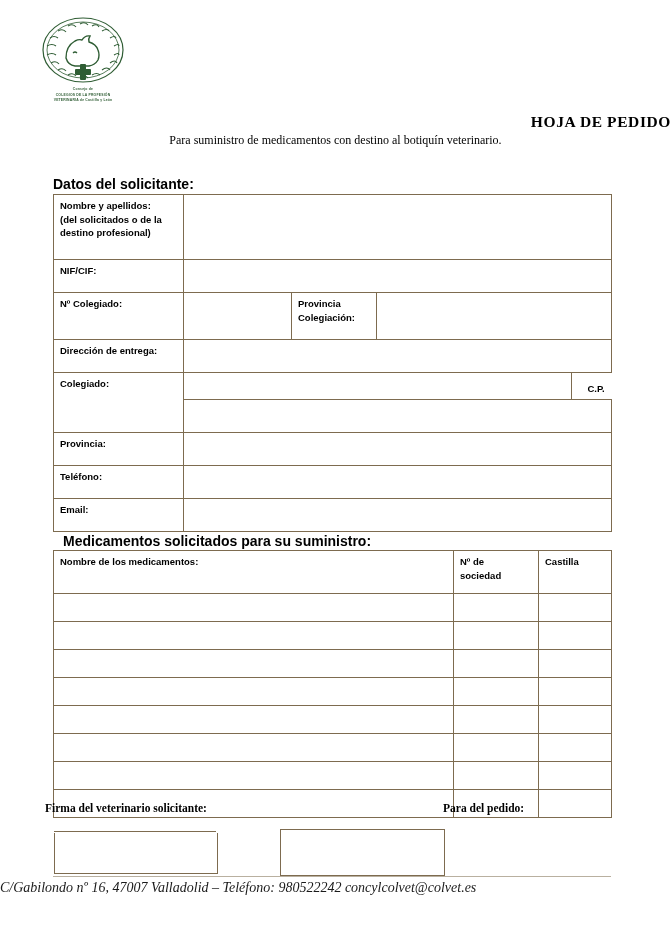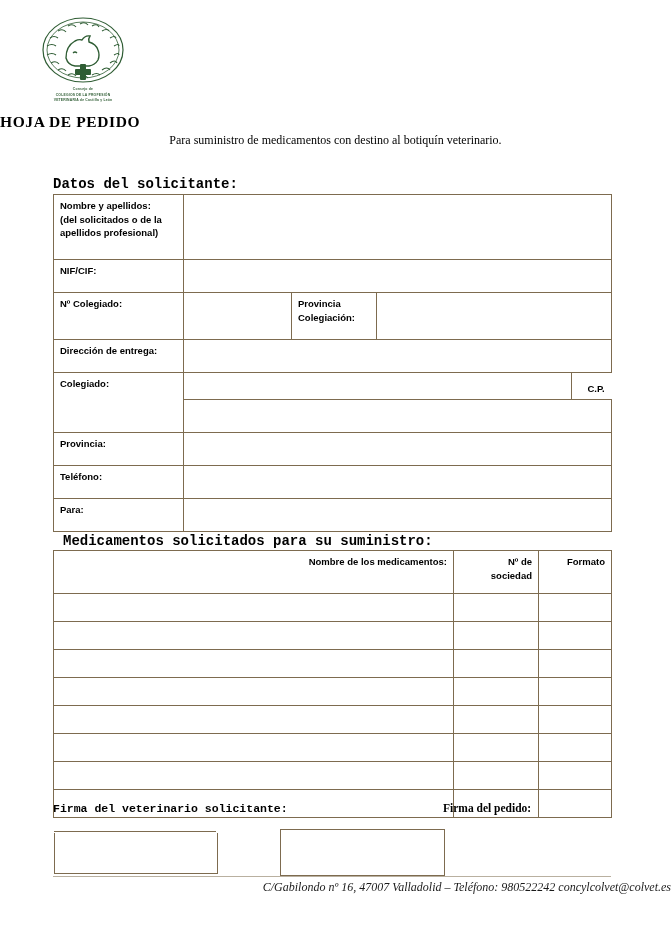"HOJA DE PEDIDO" .doc-title { text-align: left -> right }
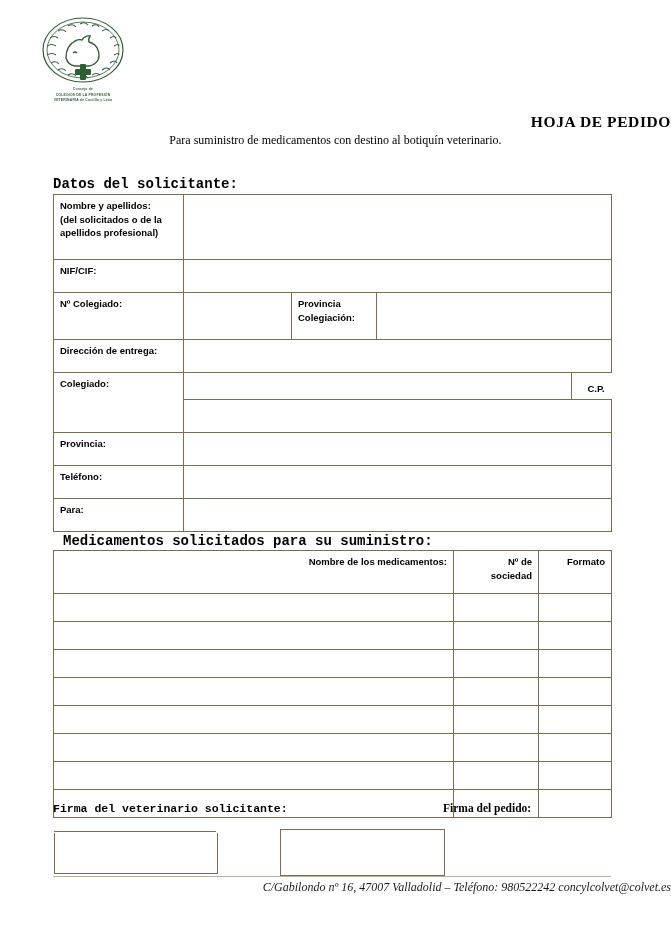"Datos del solicitante:" .section-heading { font-family: Liberation Mono, monospace -> Liberation Sans, sans-serif }
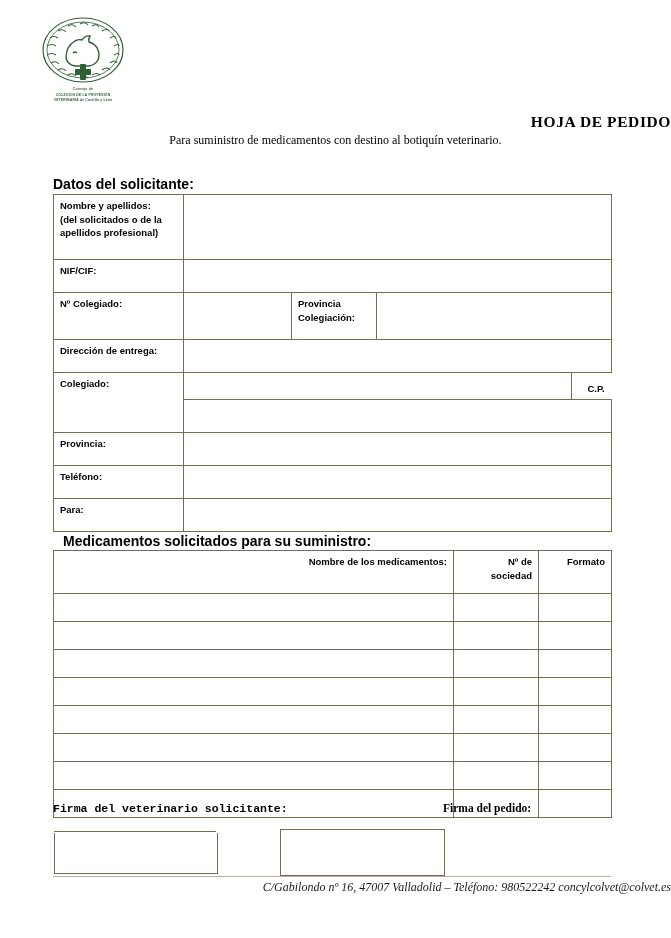"apellidos profesional)" span { text: apellidos -> destino }
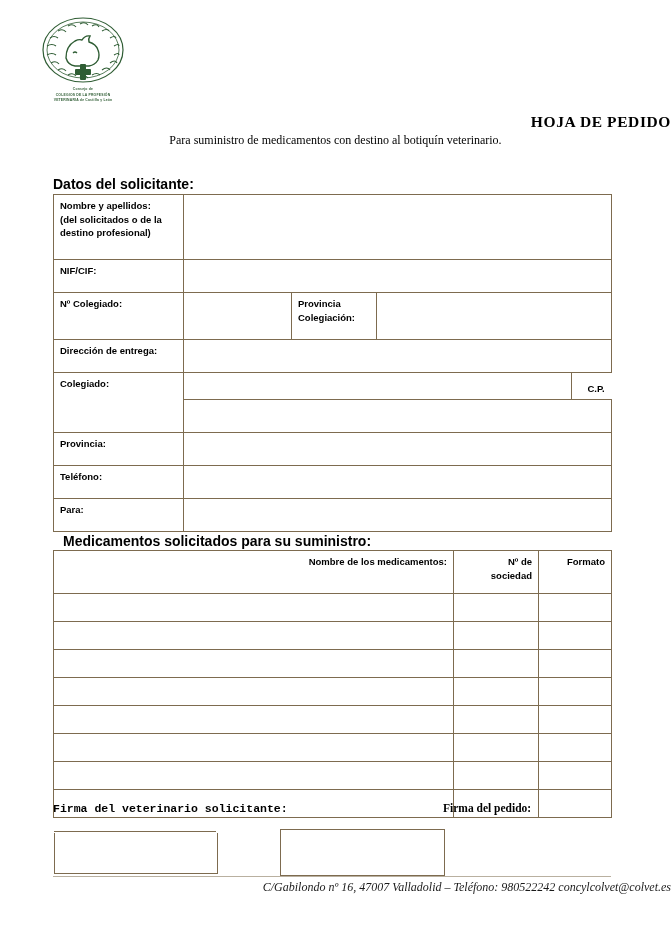"Para:" td { text: Para -> Email }
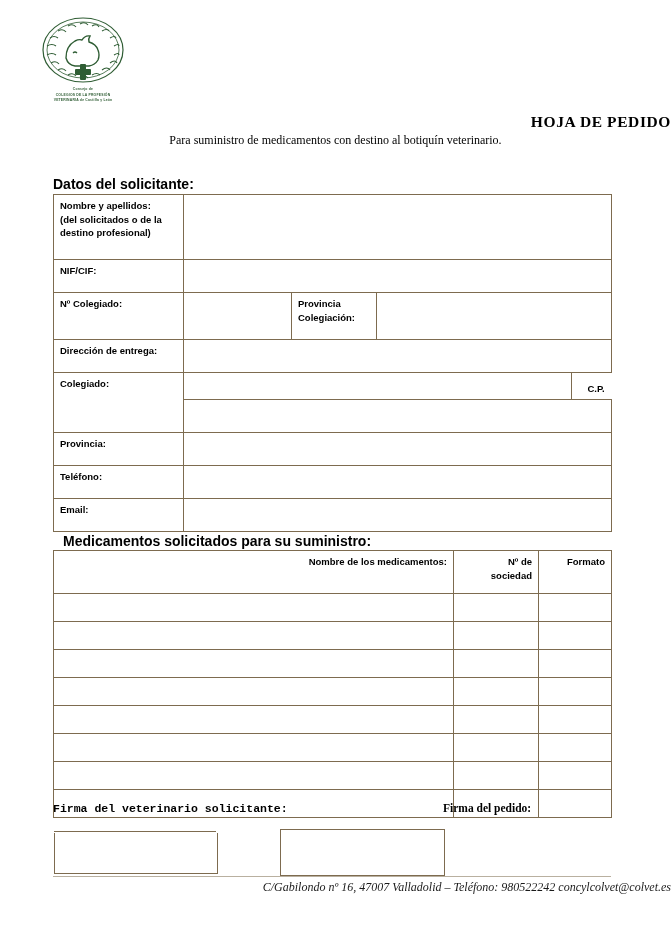"Nombre de los medicamentos:" #tbl-medicamentos td.head { text-align: right -> none }
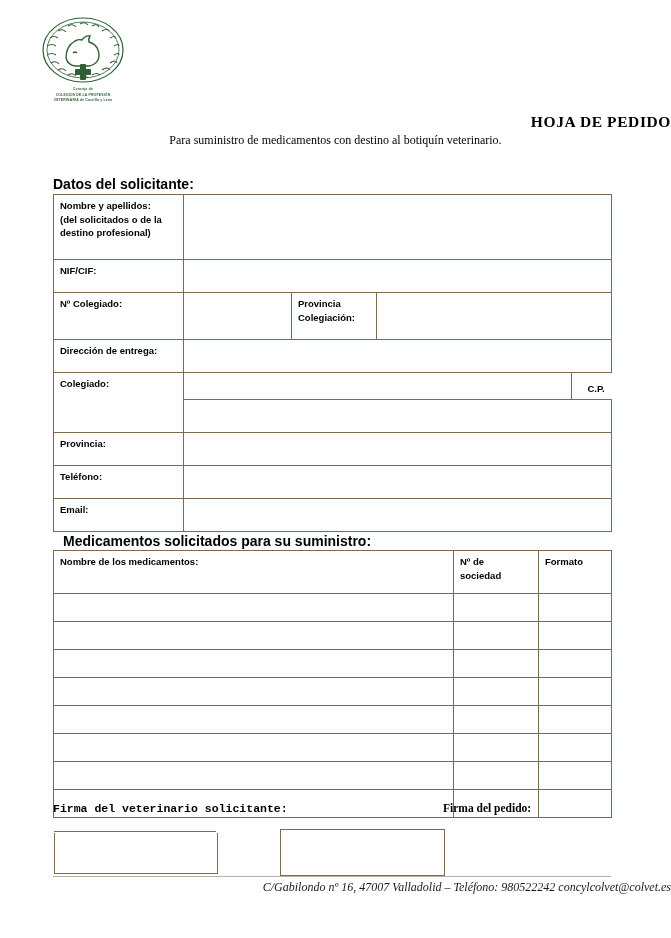"Formato" td.head { text: Formato -> Castilla }
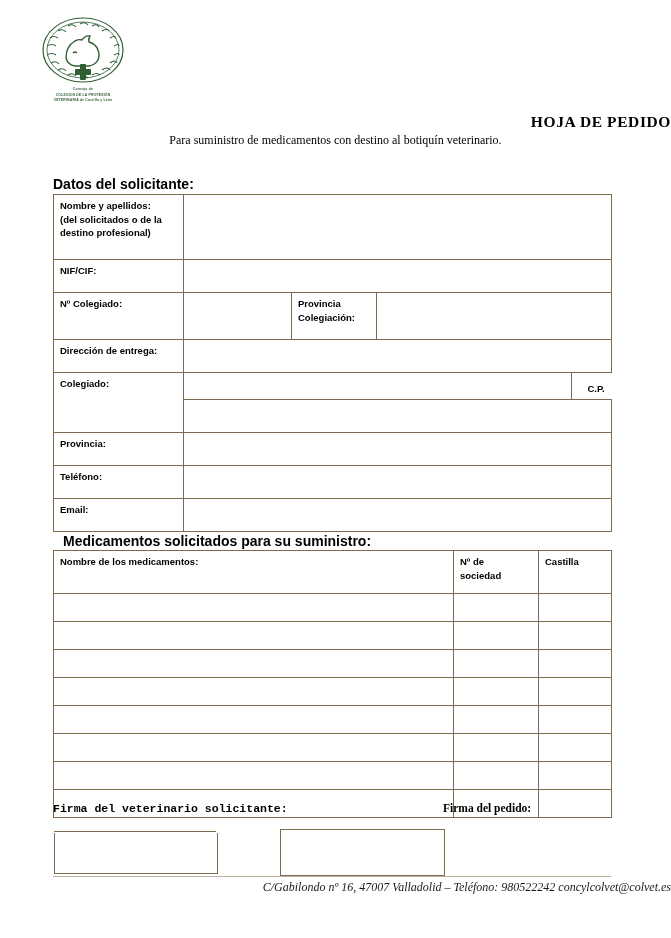"Firma del veterinario solicitante:" #lbl-firma { font-family: Liberation Mono, monospace -> none; left: 53px -> 45px }
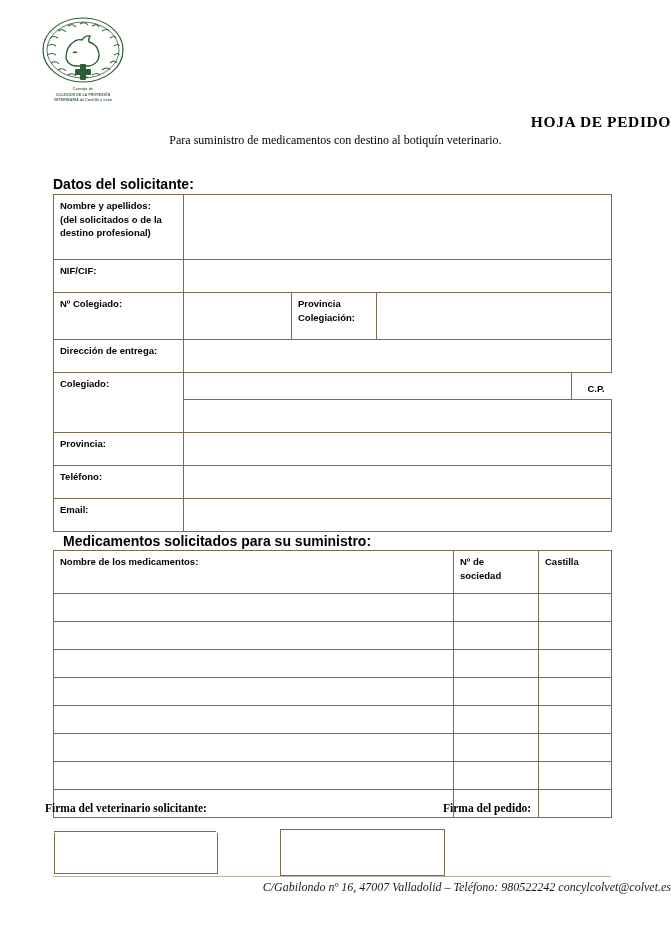"Firma del pedido:" div.sign-label { text: Firma -> Para }
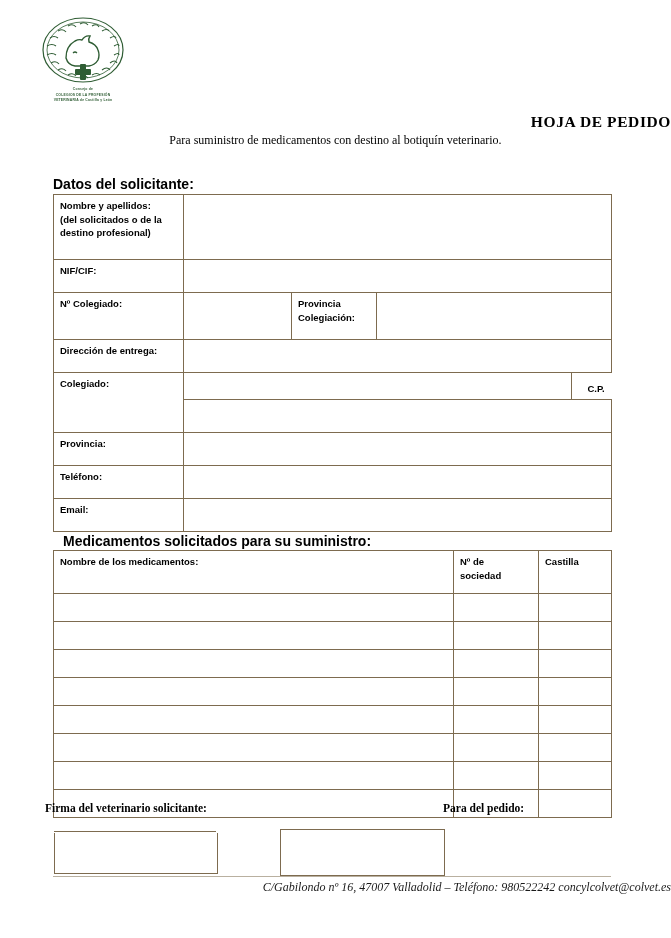"C/Gabilondo nº 16, 47007 Valladolid" .footer { font-size: 12px -> 14px; text-align: right -> left }
